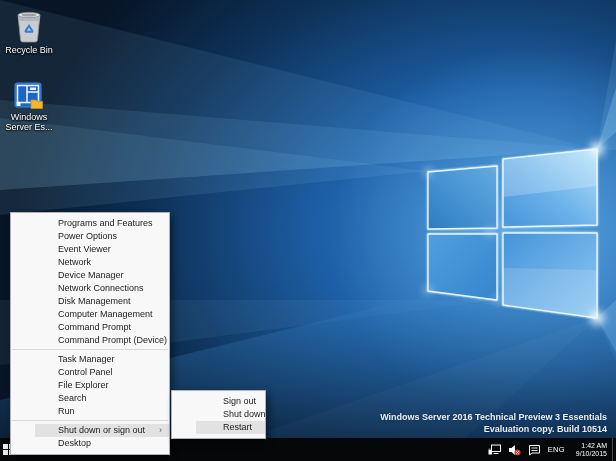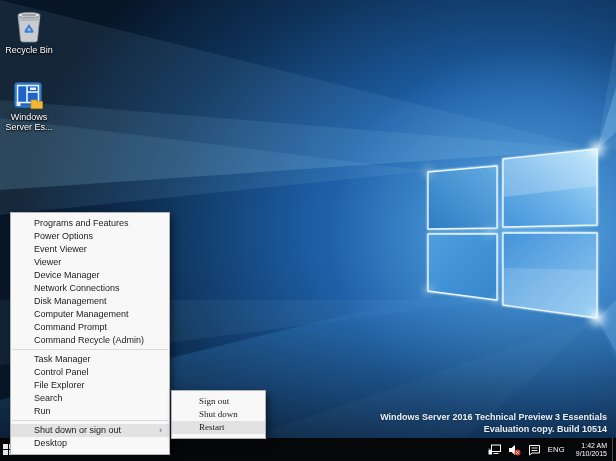"Programs and Features" .mi { margin-left: none -> 24px }
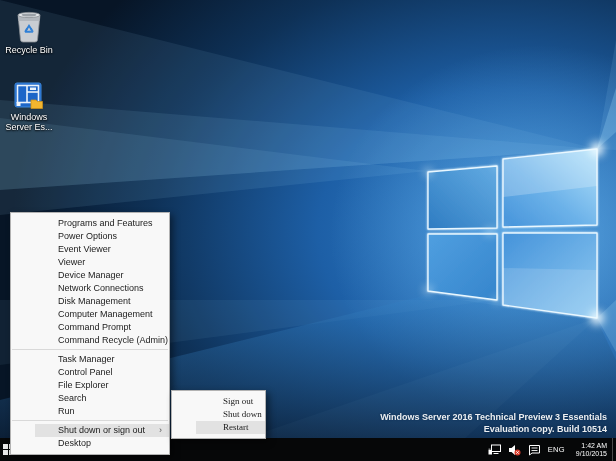"Viewer" div.mi { text: Viewer -> Network }
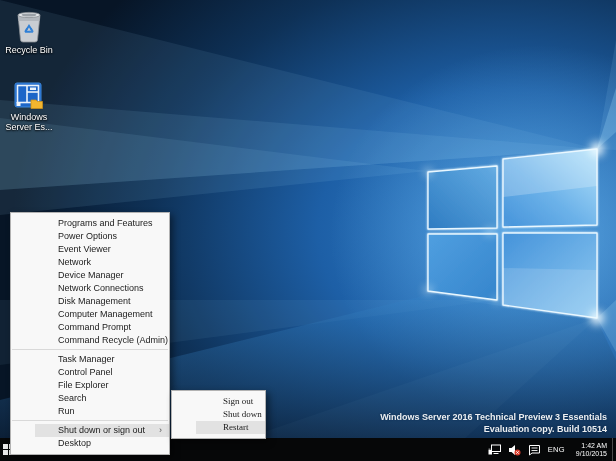"Command Recycle (Admin)" div.mi { text: Recycle (Admin -> Prompt (Device }
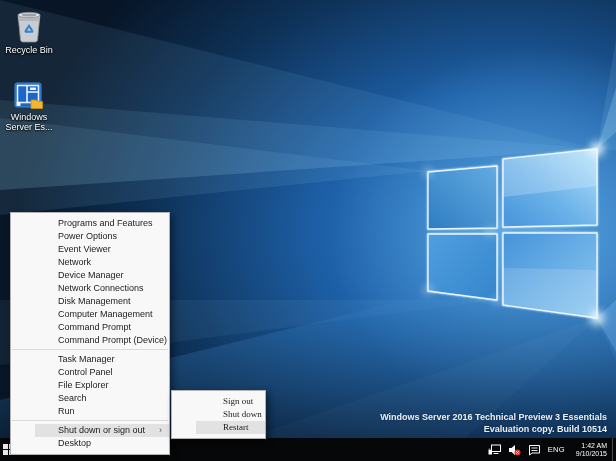"Sign out" #shutdown-submenu .mi { font-family: Liberation Serif, serif -> none }
